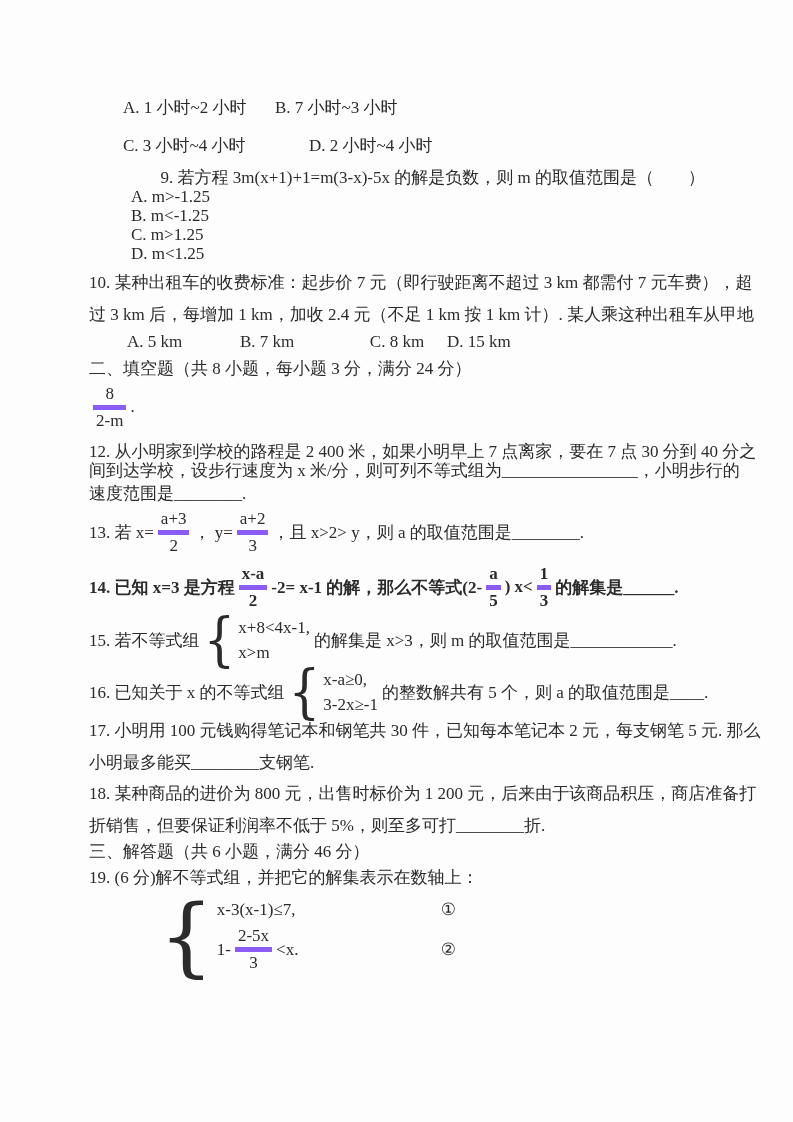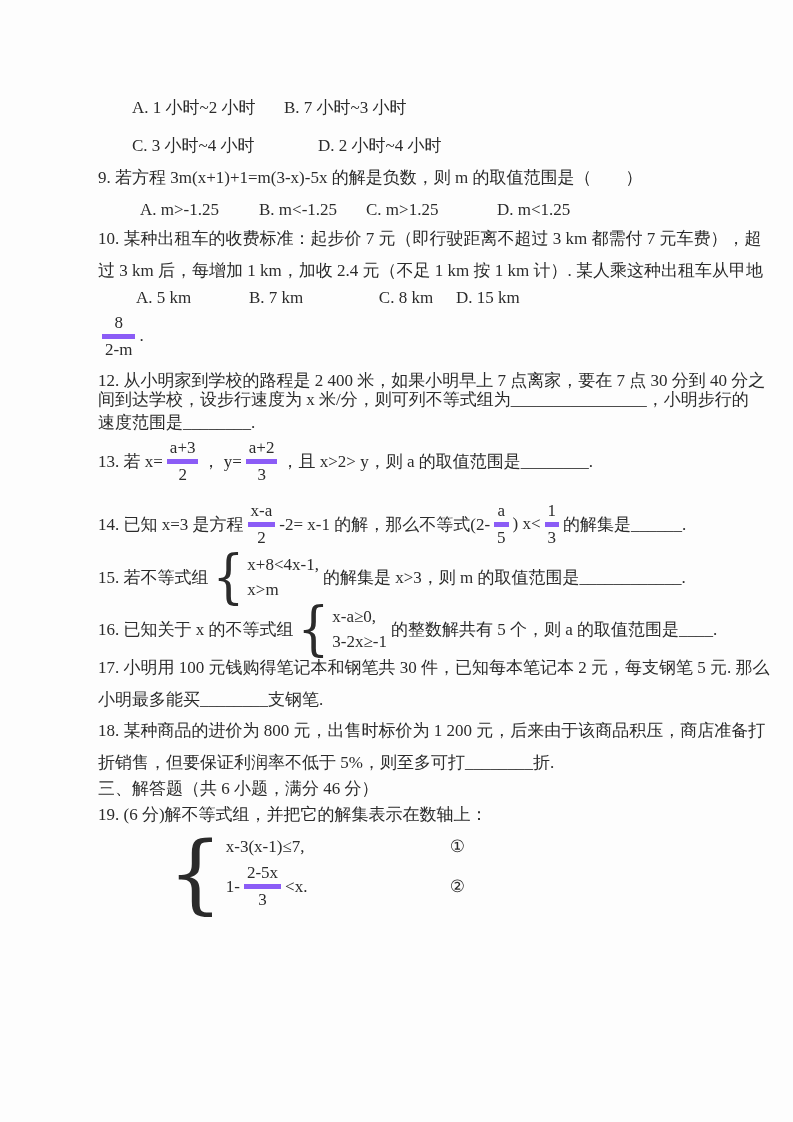"A. 1 小时~2 小时" .content { left: 98px -> 89px }
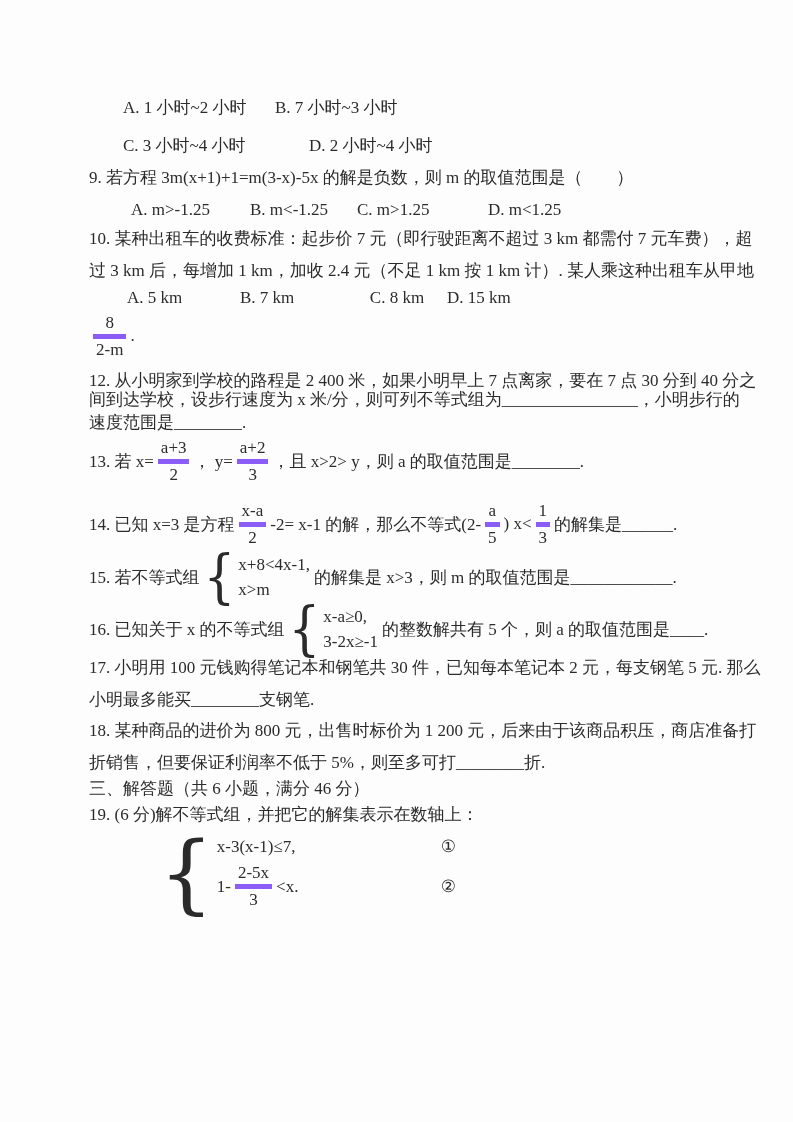"9. 若方程 3m(x+1)+1=m(3-x)-5x 的解是负数，则 m" div.line { text-align: none -> right }
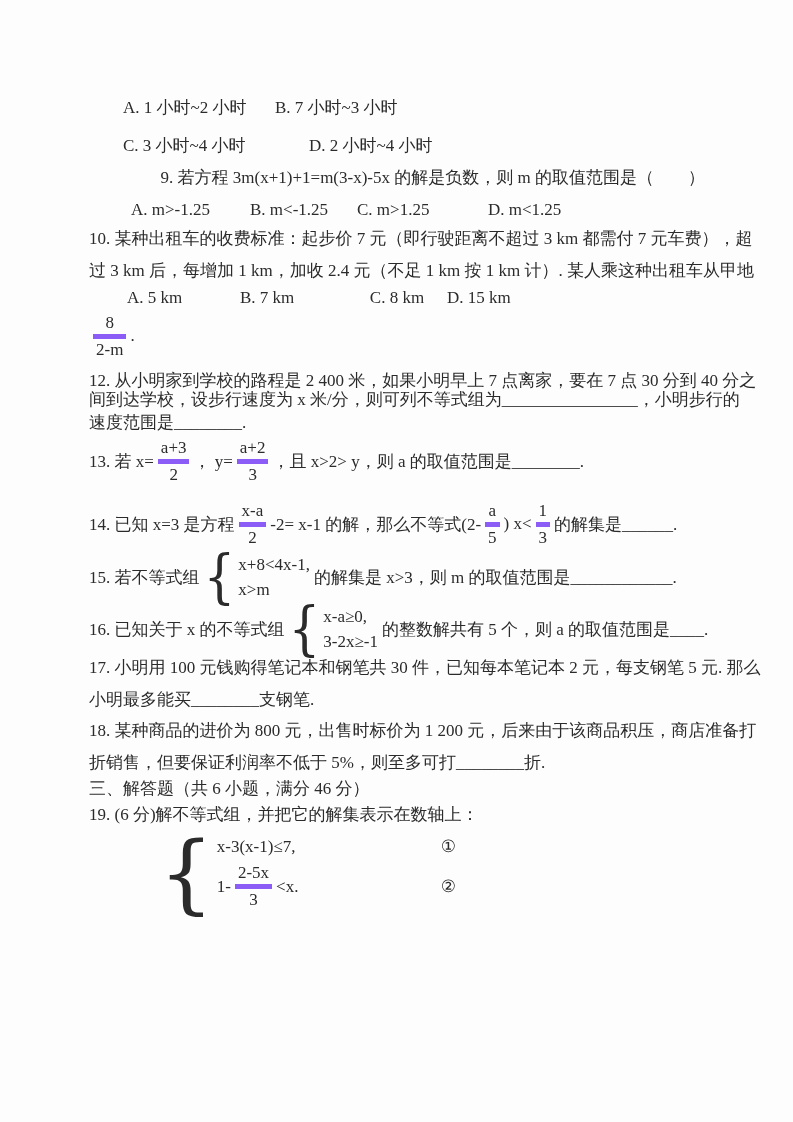"A. m>-1.25" div.line { flex-direction: none -> column; margin-top: 13px -> none }
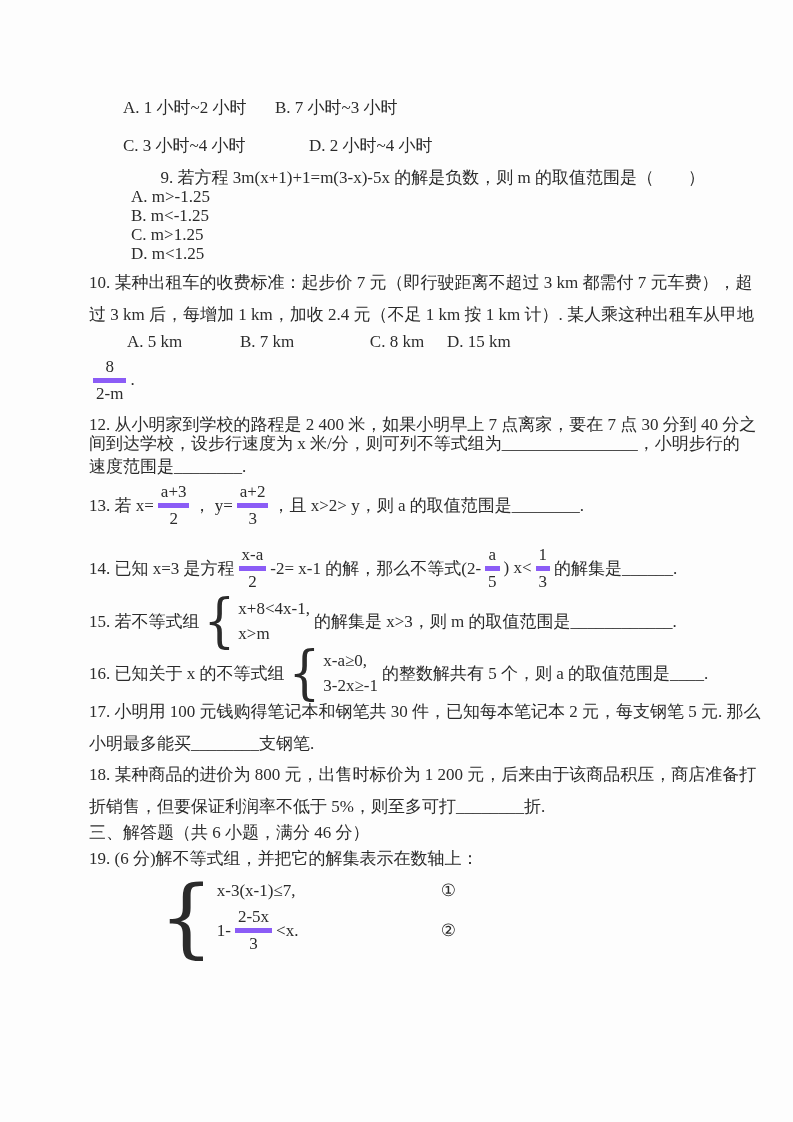"二、填空题（共 8 小题，每小题 3 分，满分" div.line { html: none -> <div>二、填空题（共 8 小题，每小题 3 分，满分 24 分）</div> }
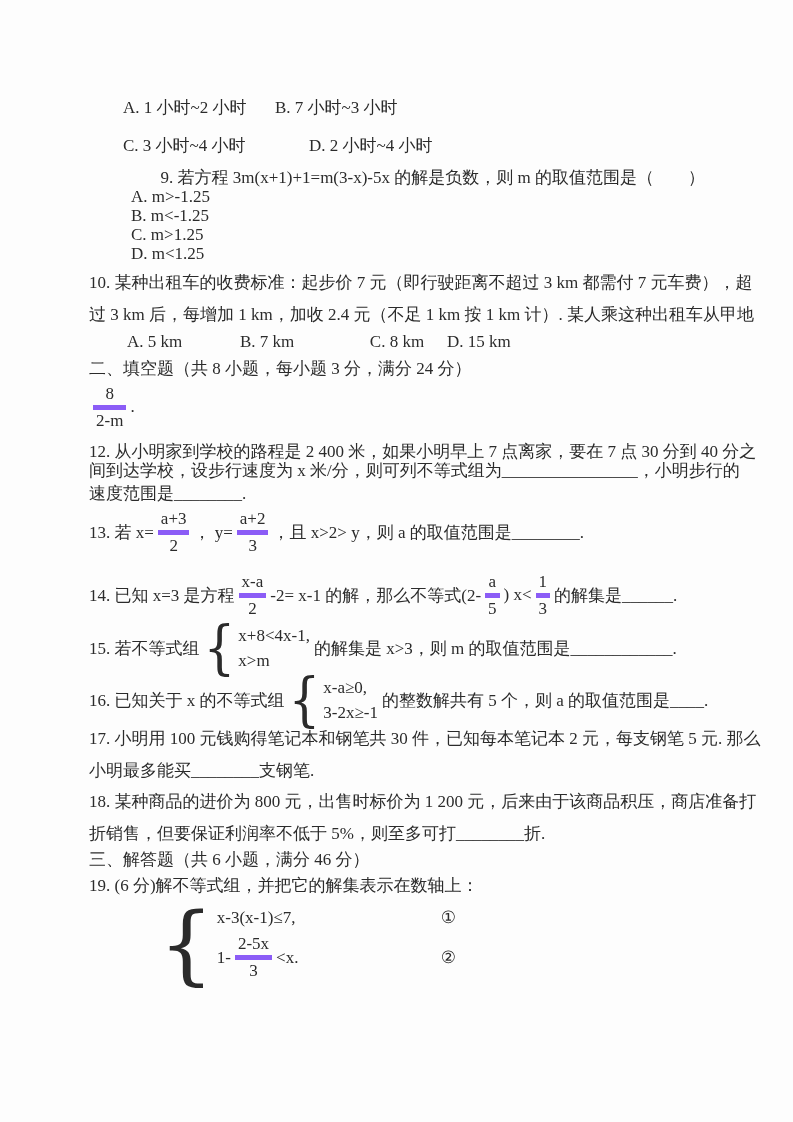"14. 已知 x=3 是方程" div.mathline { font-weight: none -> bold; margin-top: 17px -> 9px }
